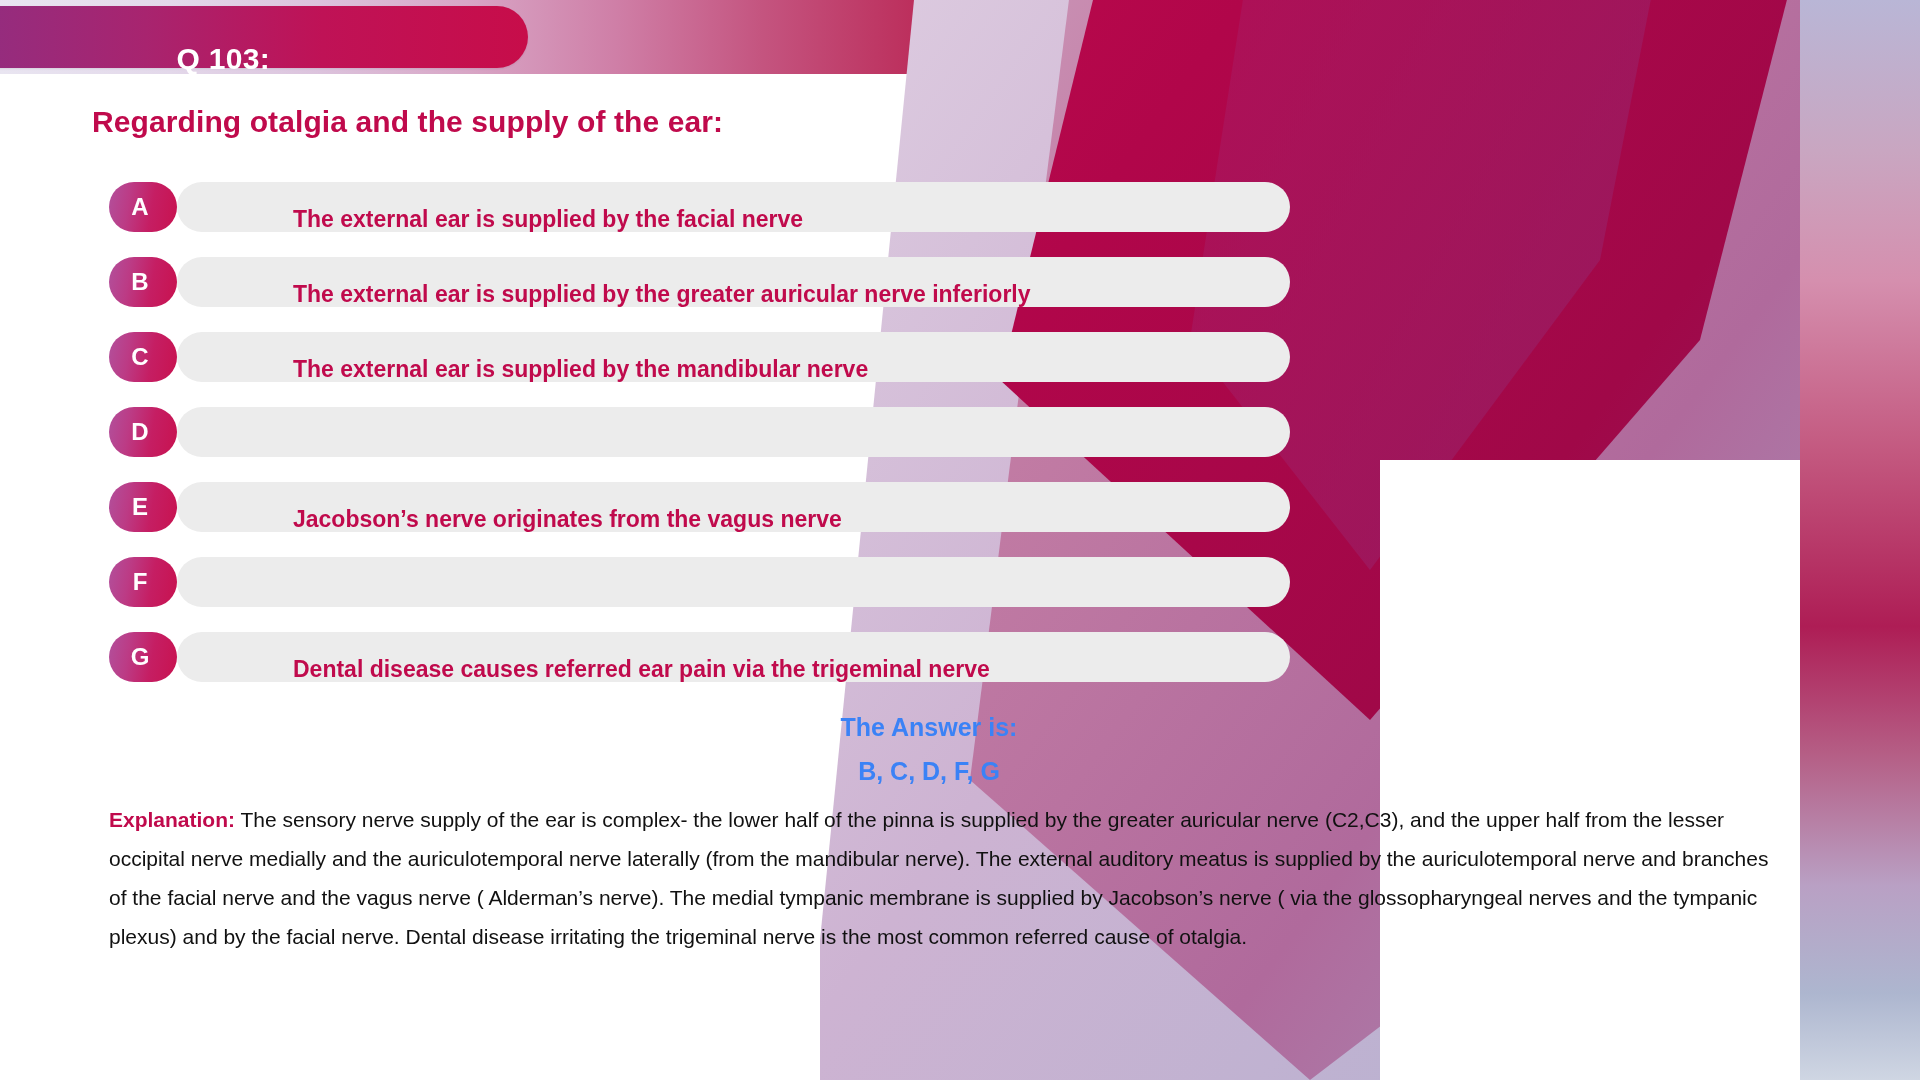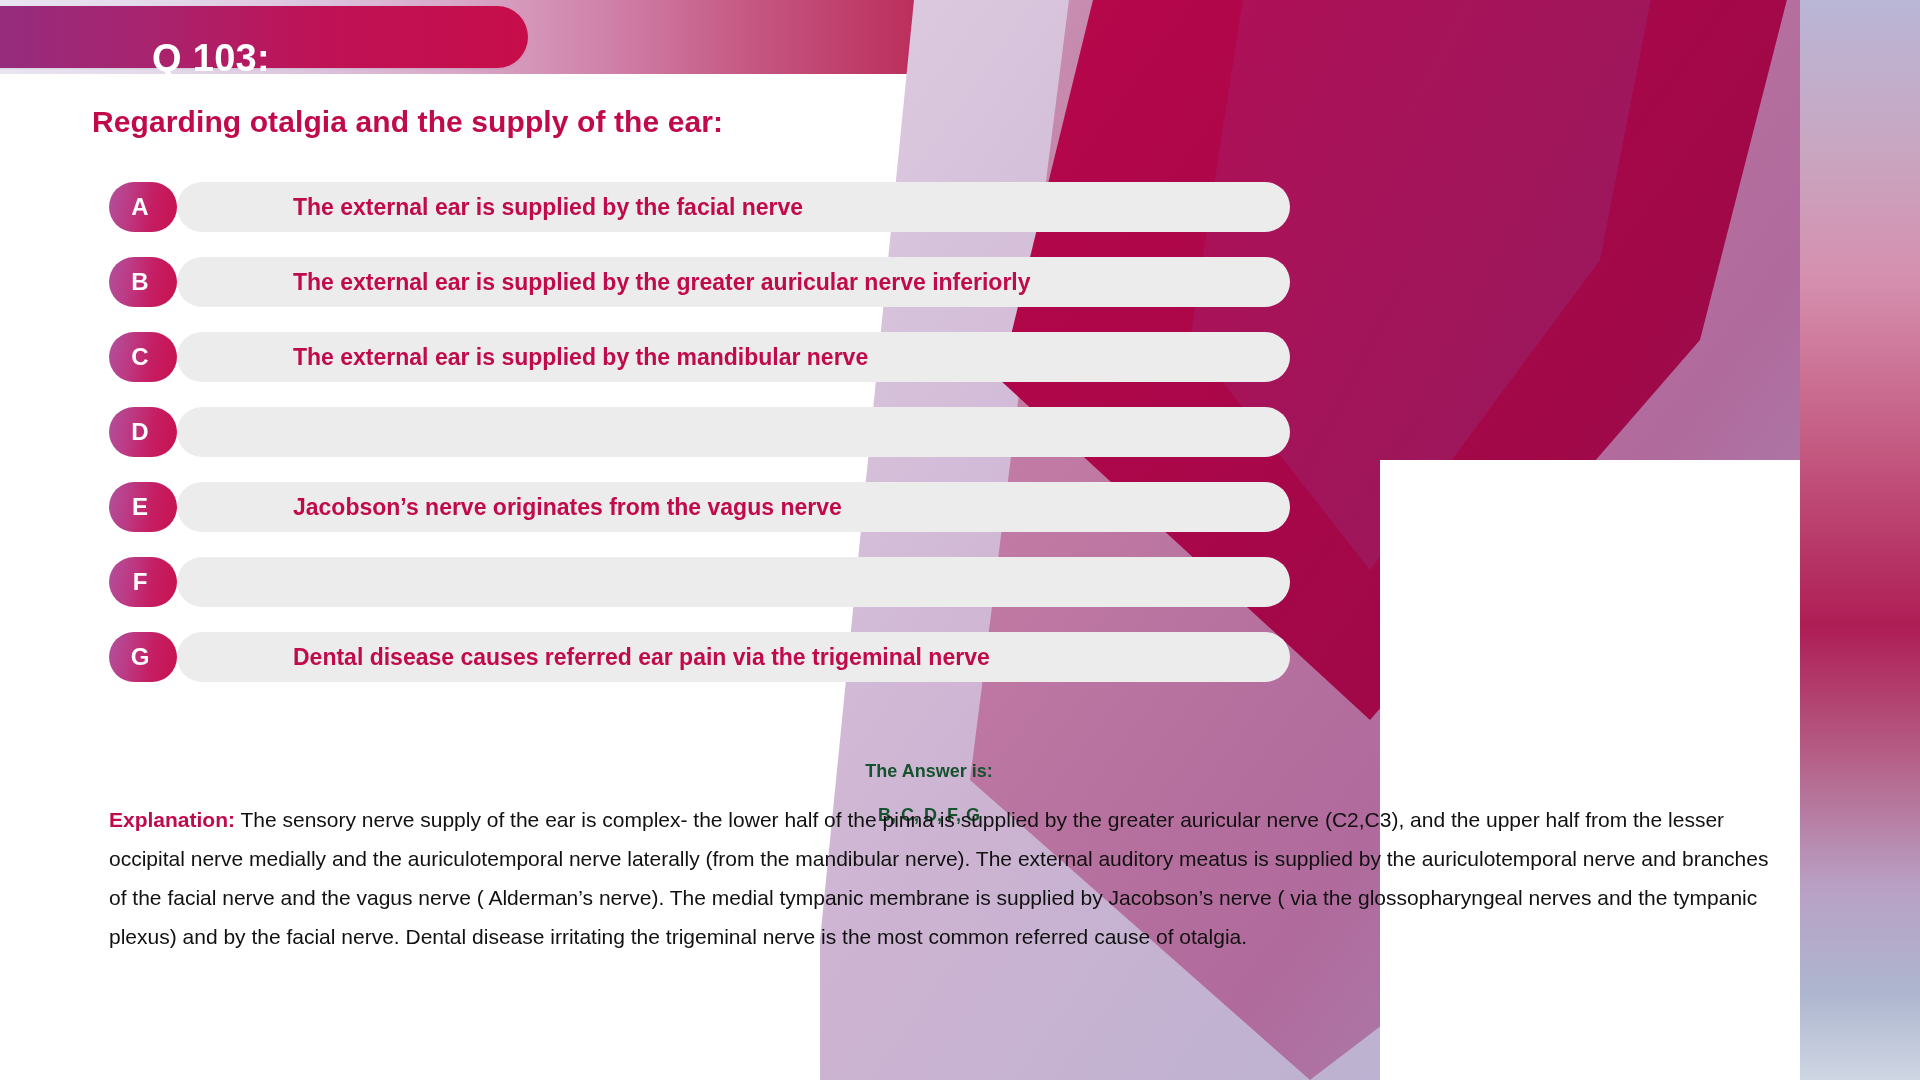"Q 103:" .qnum-text { font-size: 38px -> 30px }
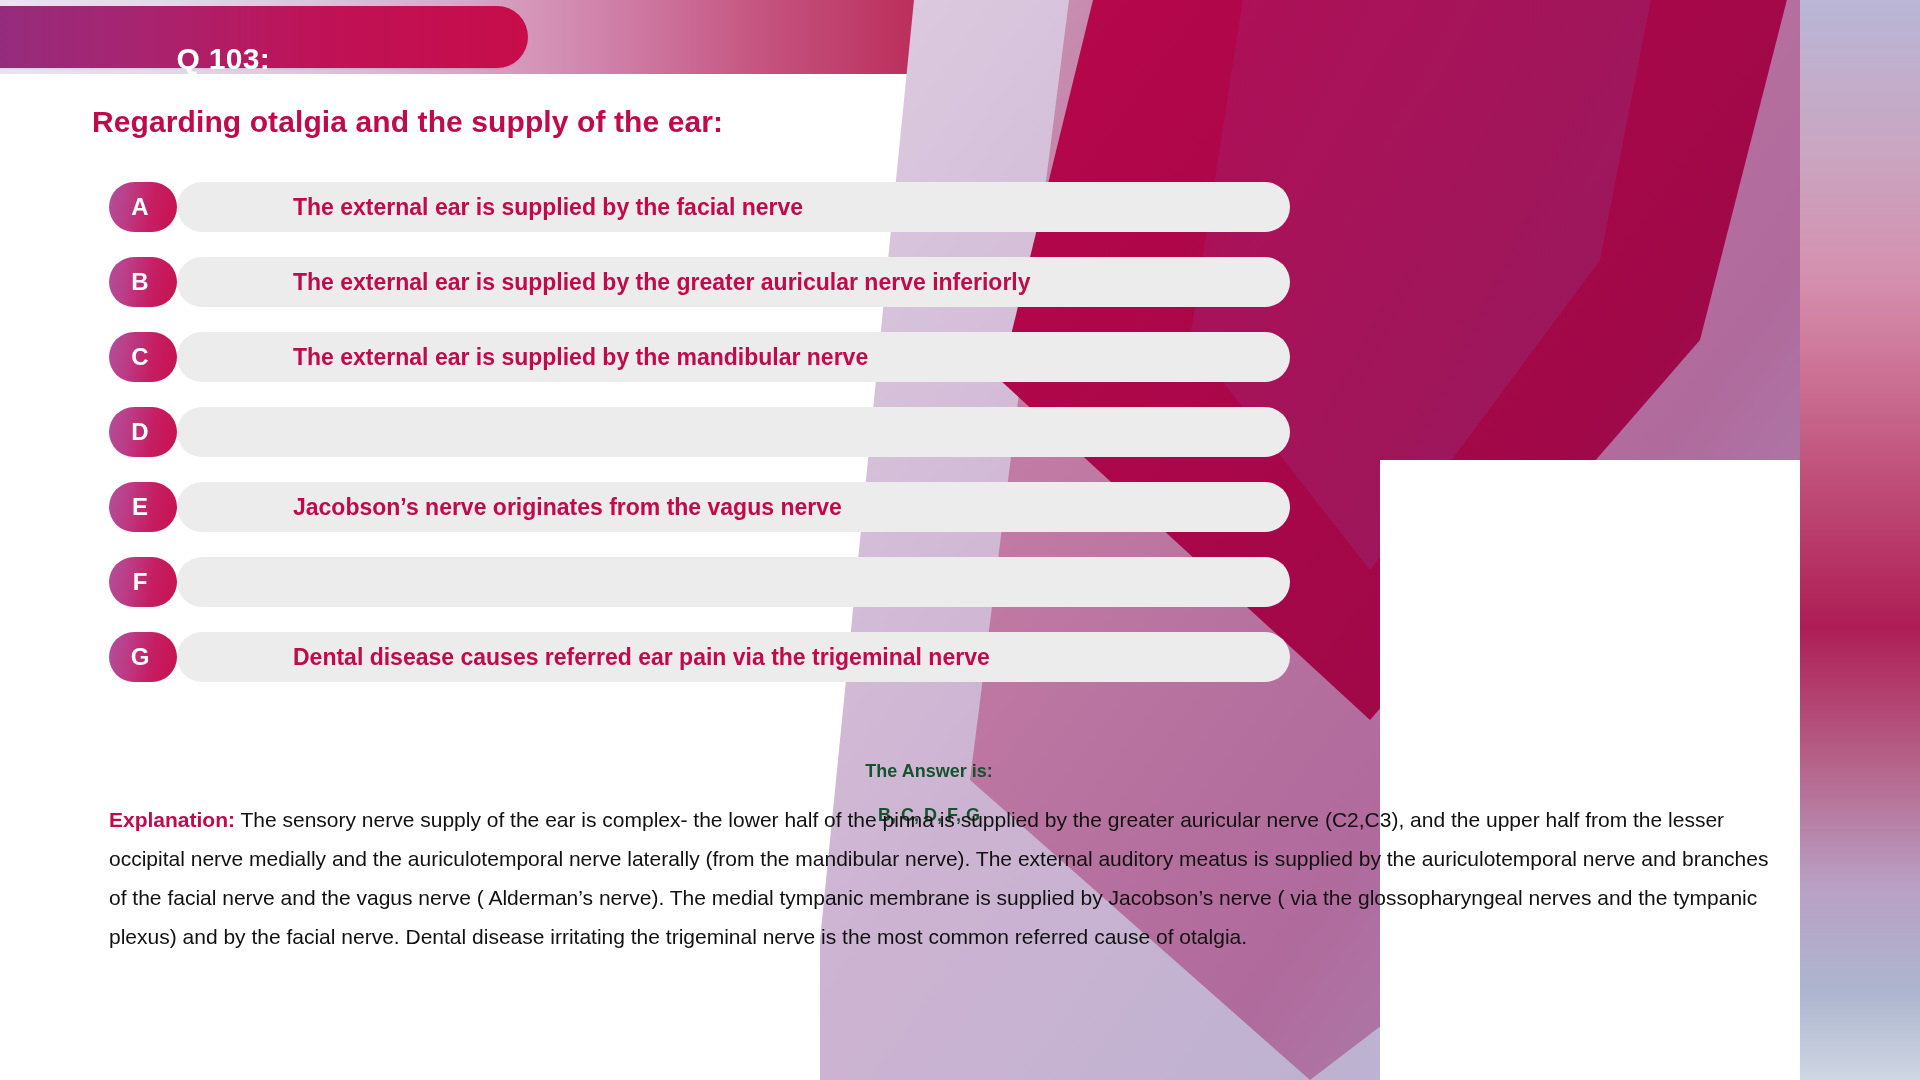"The external ear is supplied" .opt-text { top: 0 -> 12px }
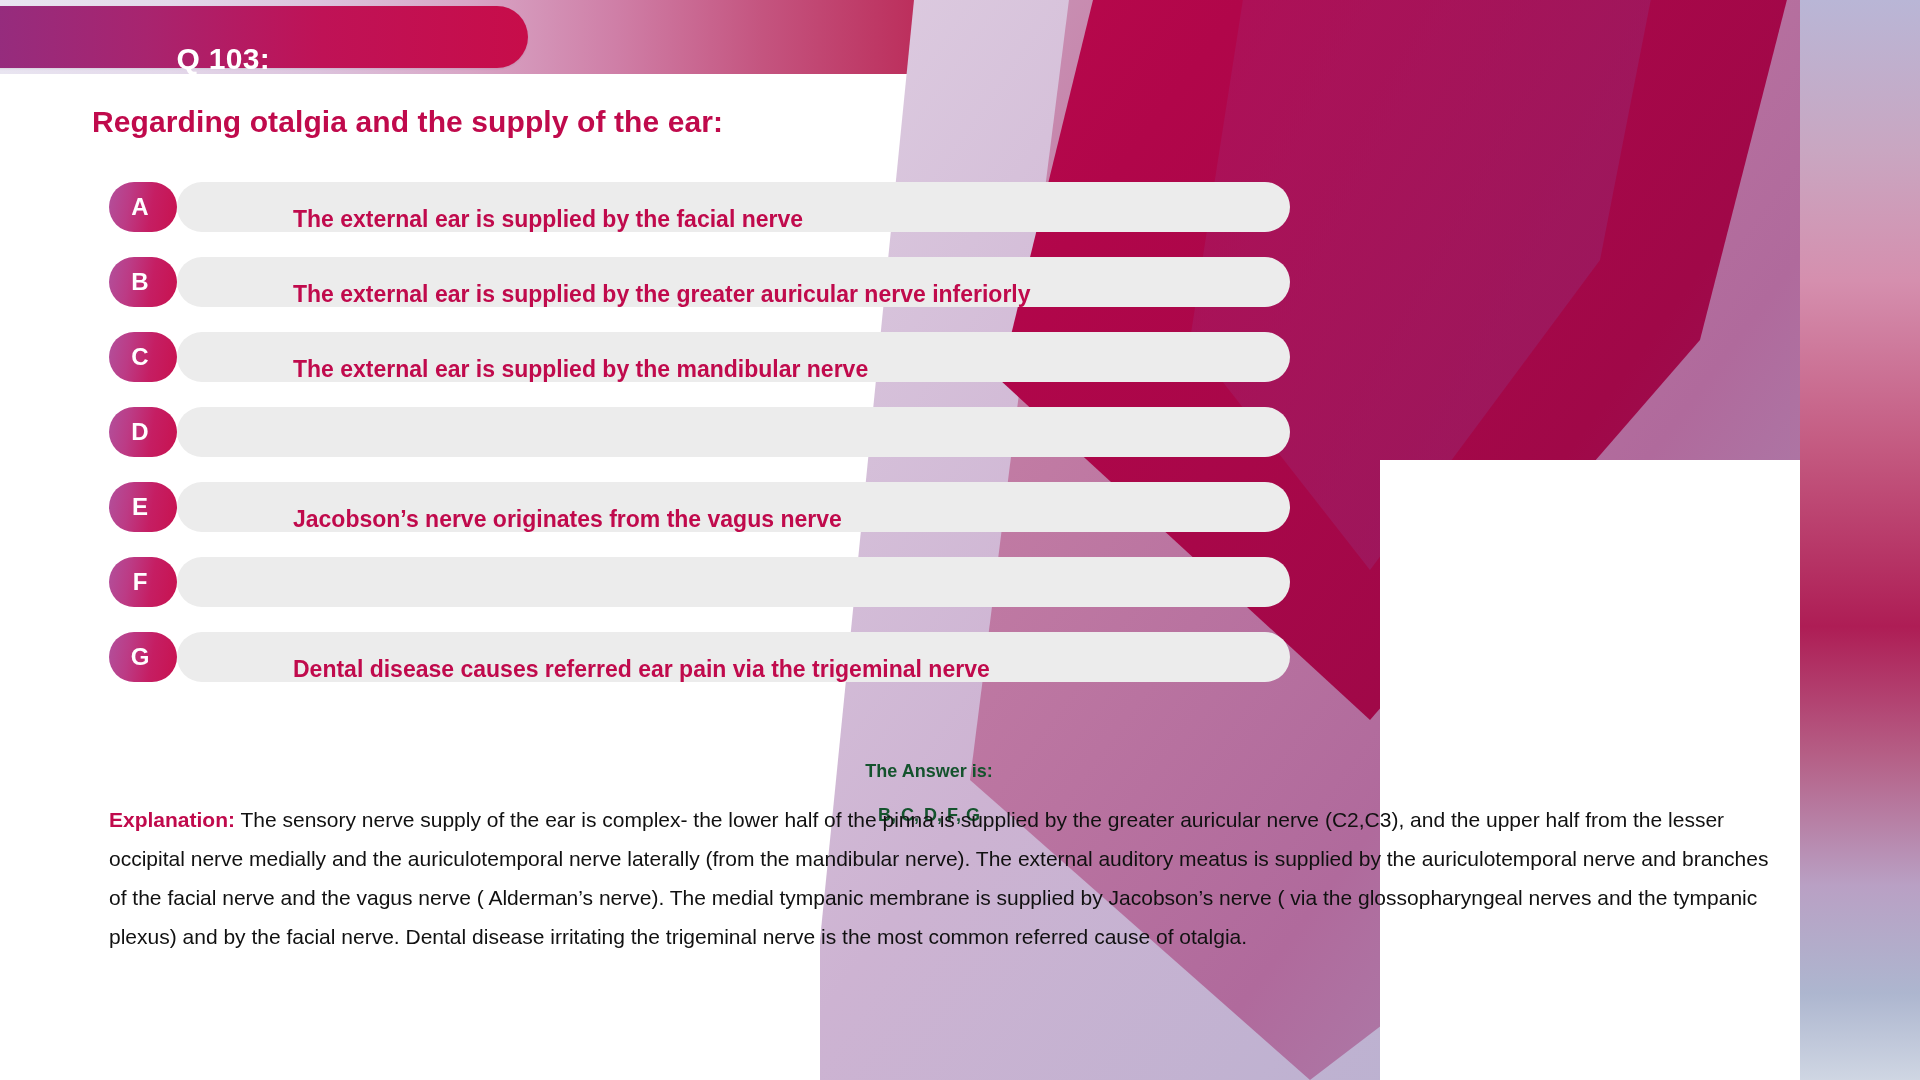"The Answer is:" .answer-block { color: #14532d -> #3b82f6; font-size: 18px -> 25px; margin-top: 44px -> none }
